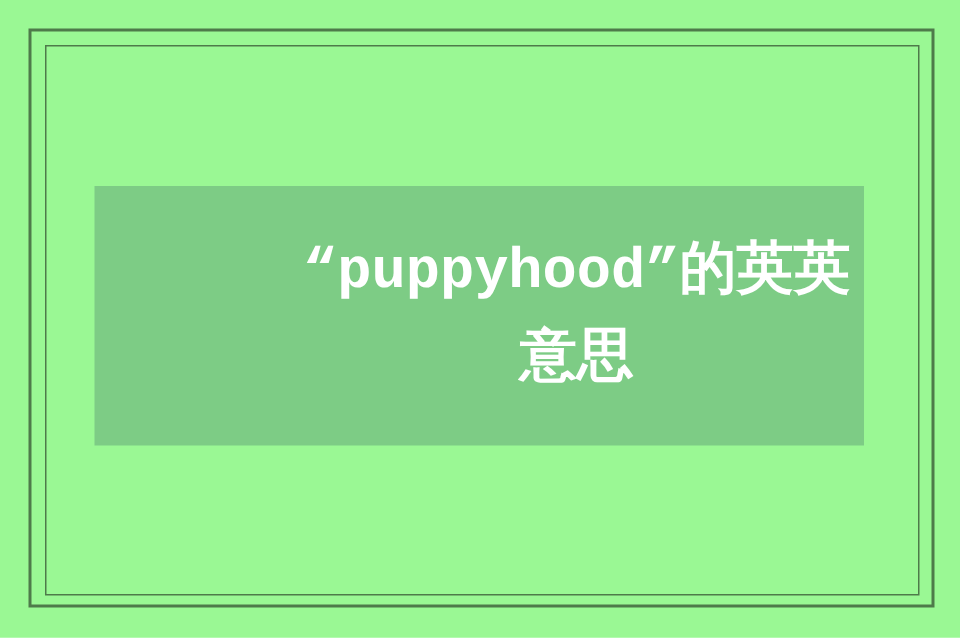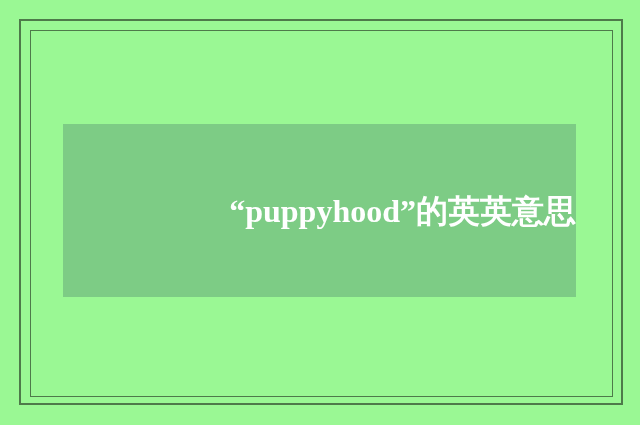"“puppyhood”的英英意思" .title-text { font-family: Liberation Serif, serif -> Liberation Mono, monospace; font-size: 32px -> 38px; text-align: right -> center }
